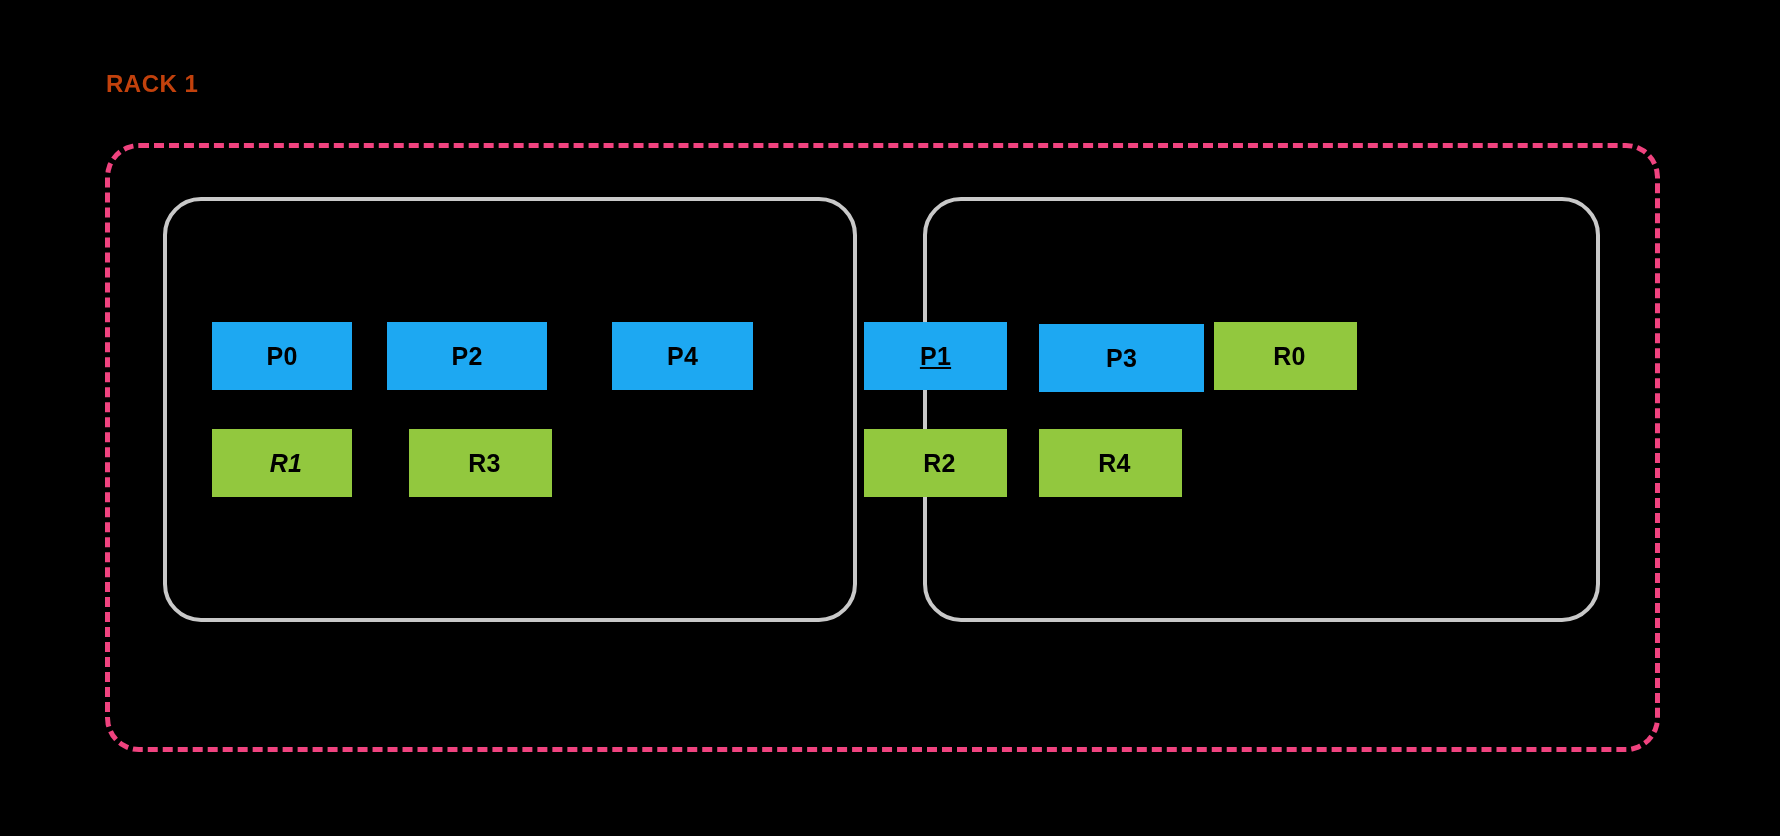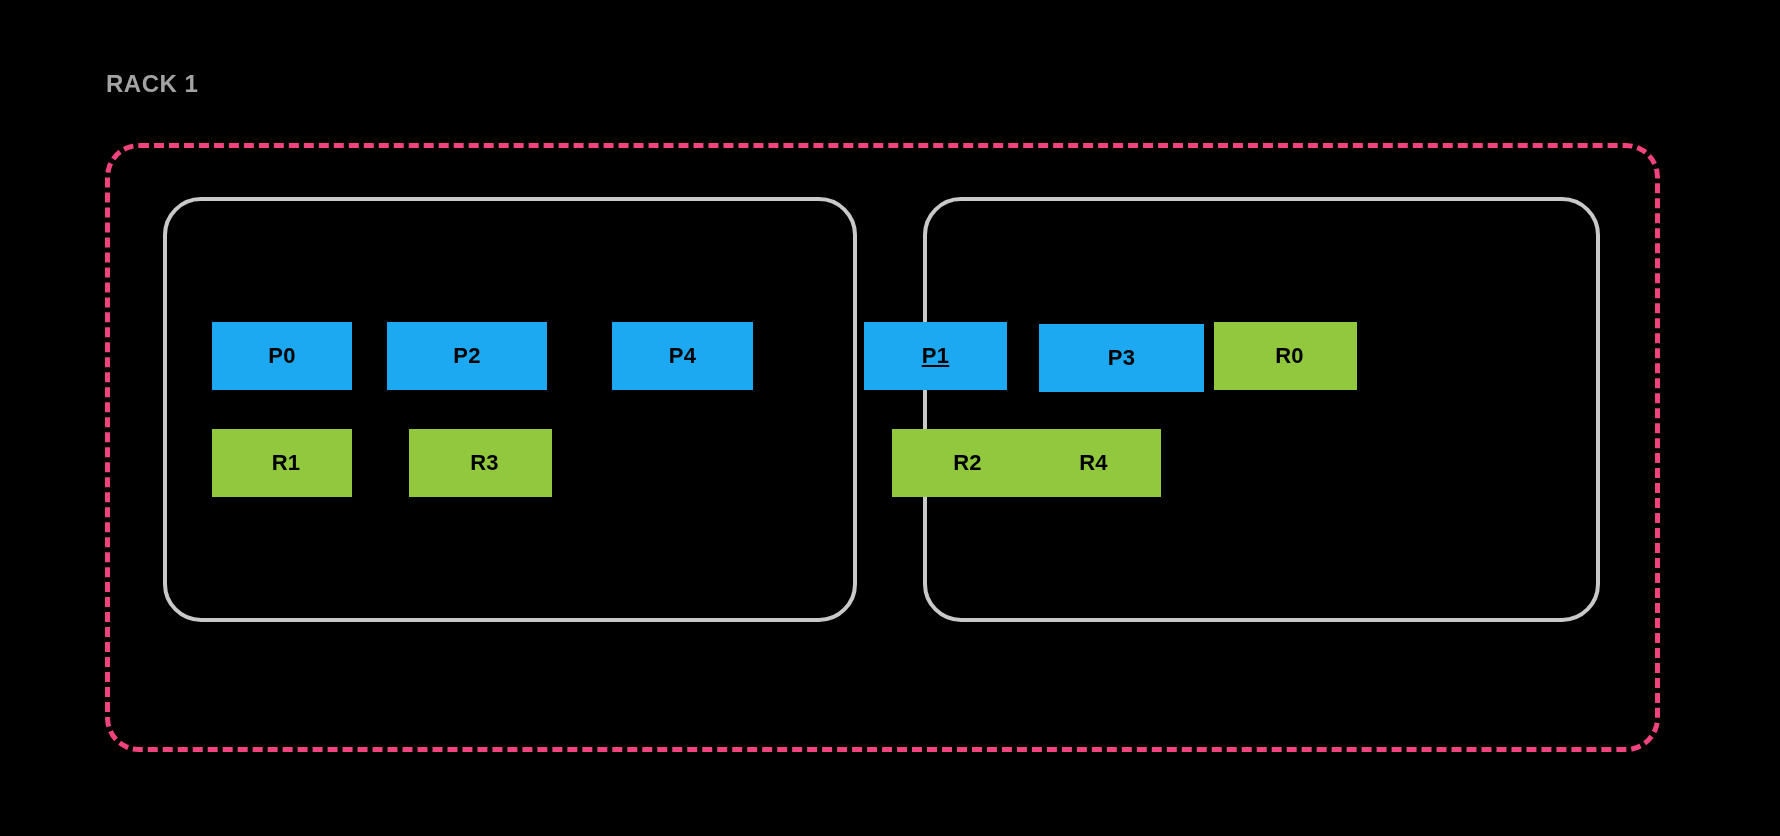"RACK 1" .rack-label { color: #a3a3a3 -> #c2410c }
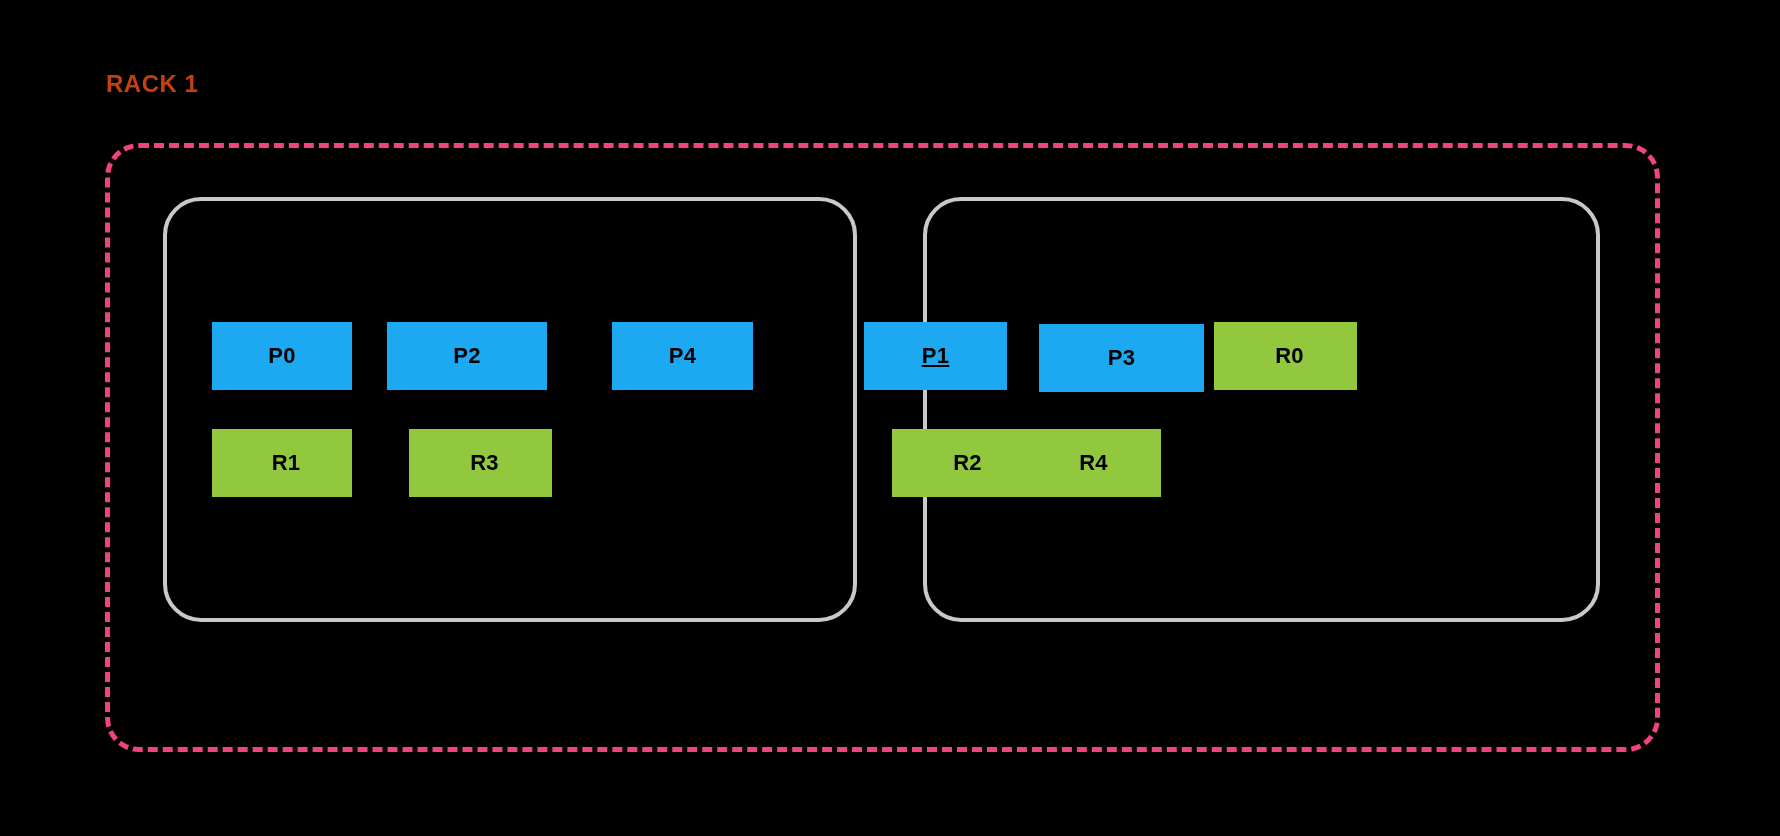"P0" .block { font-size: 22px -> 25px }
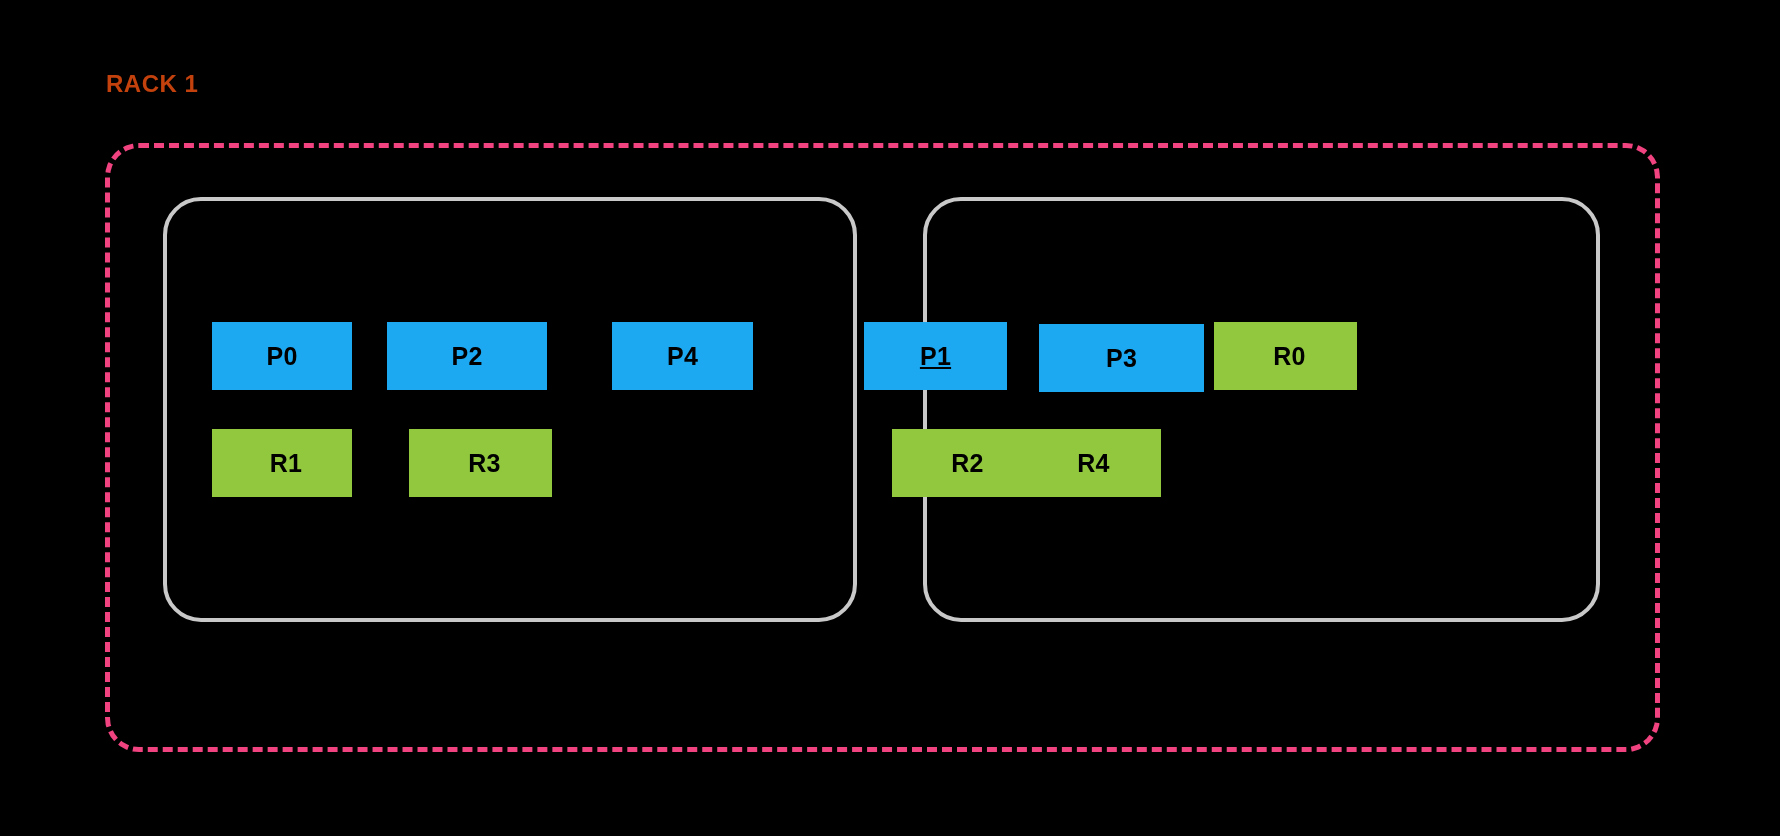"R1" div.block { font-style: none -> italic }
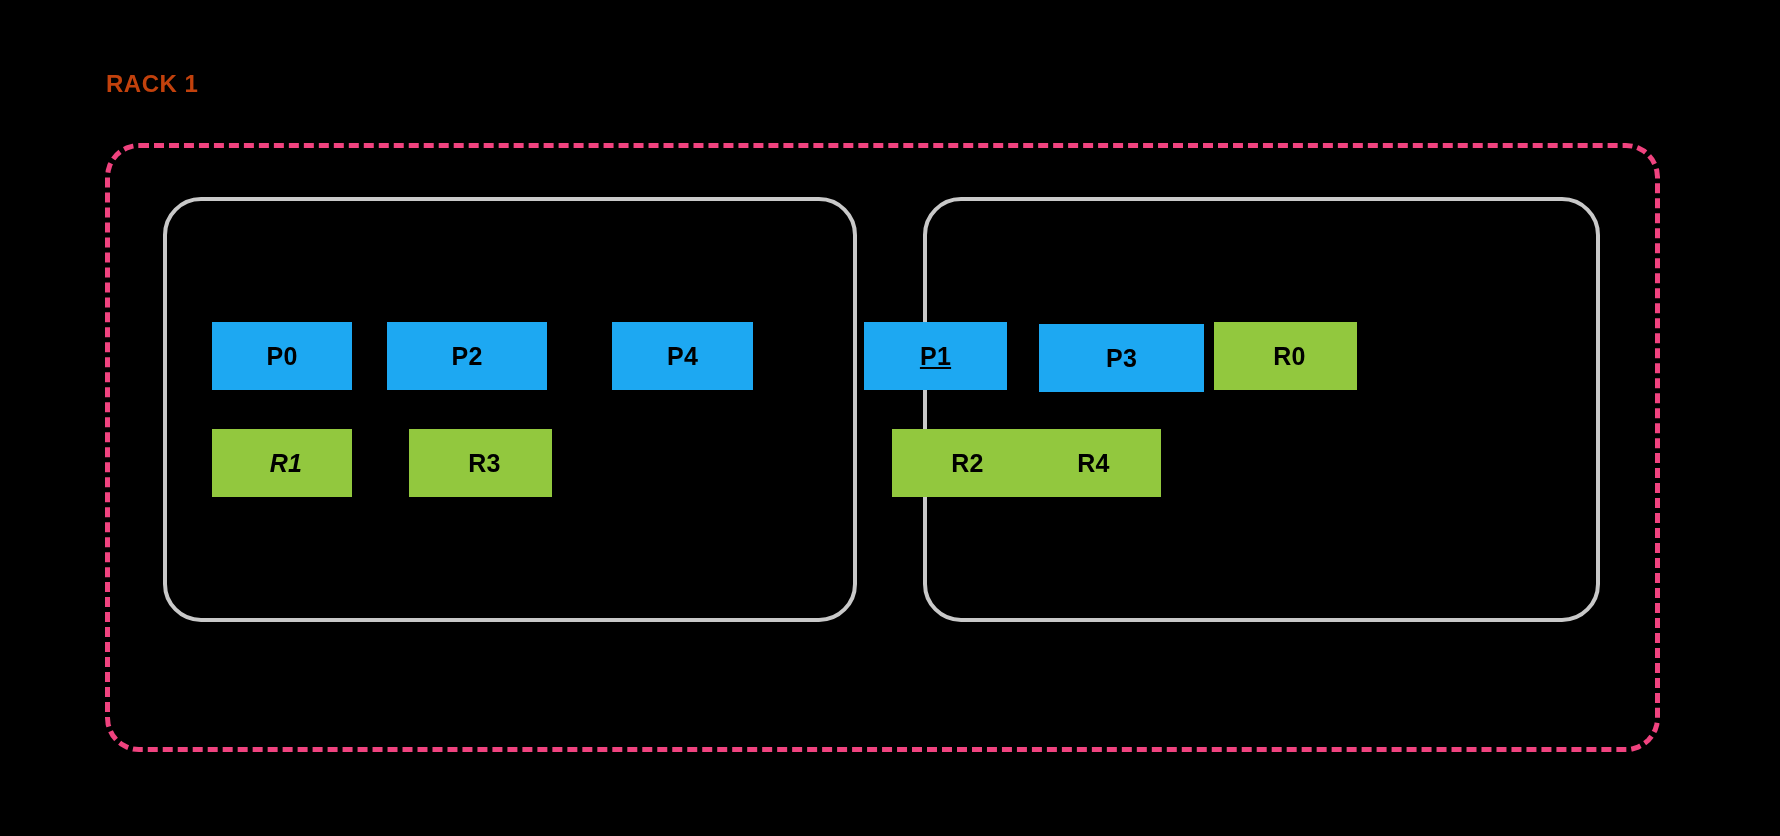"R2" div.block { margin-left: 28px -> none }
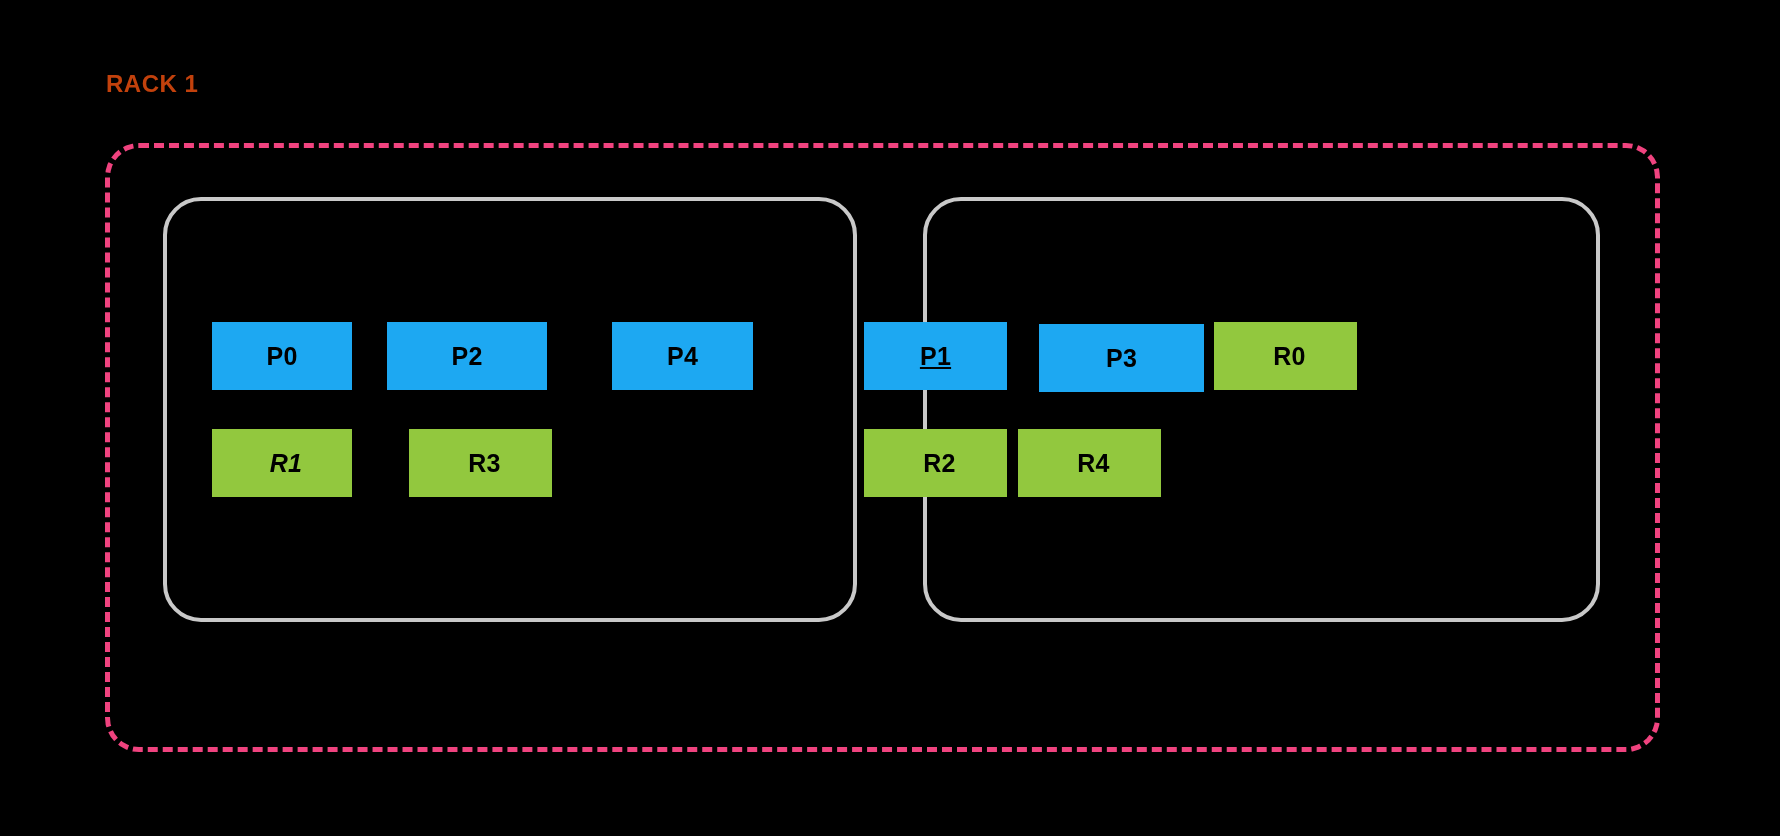"R4" div.block { left: 1018px -> 1039px }
